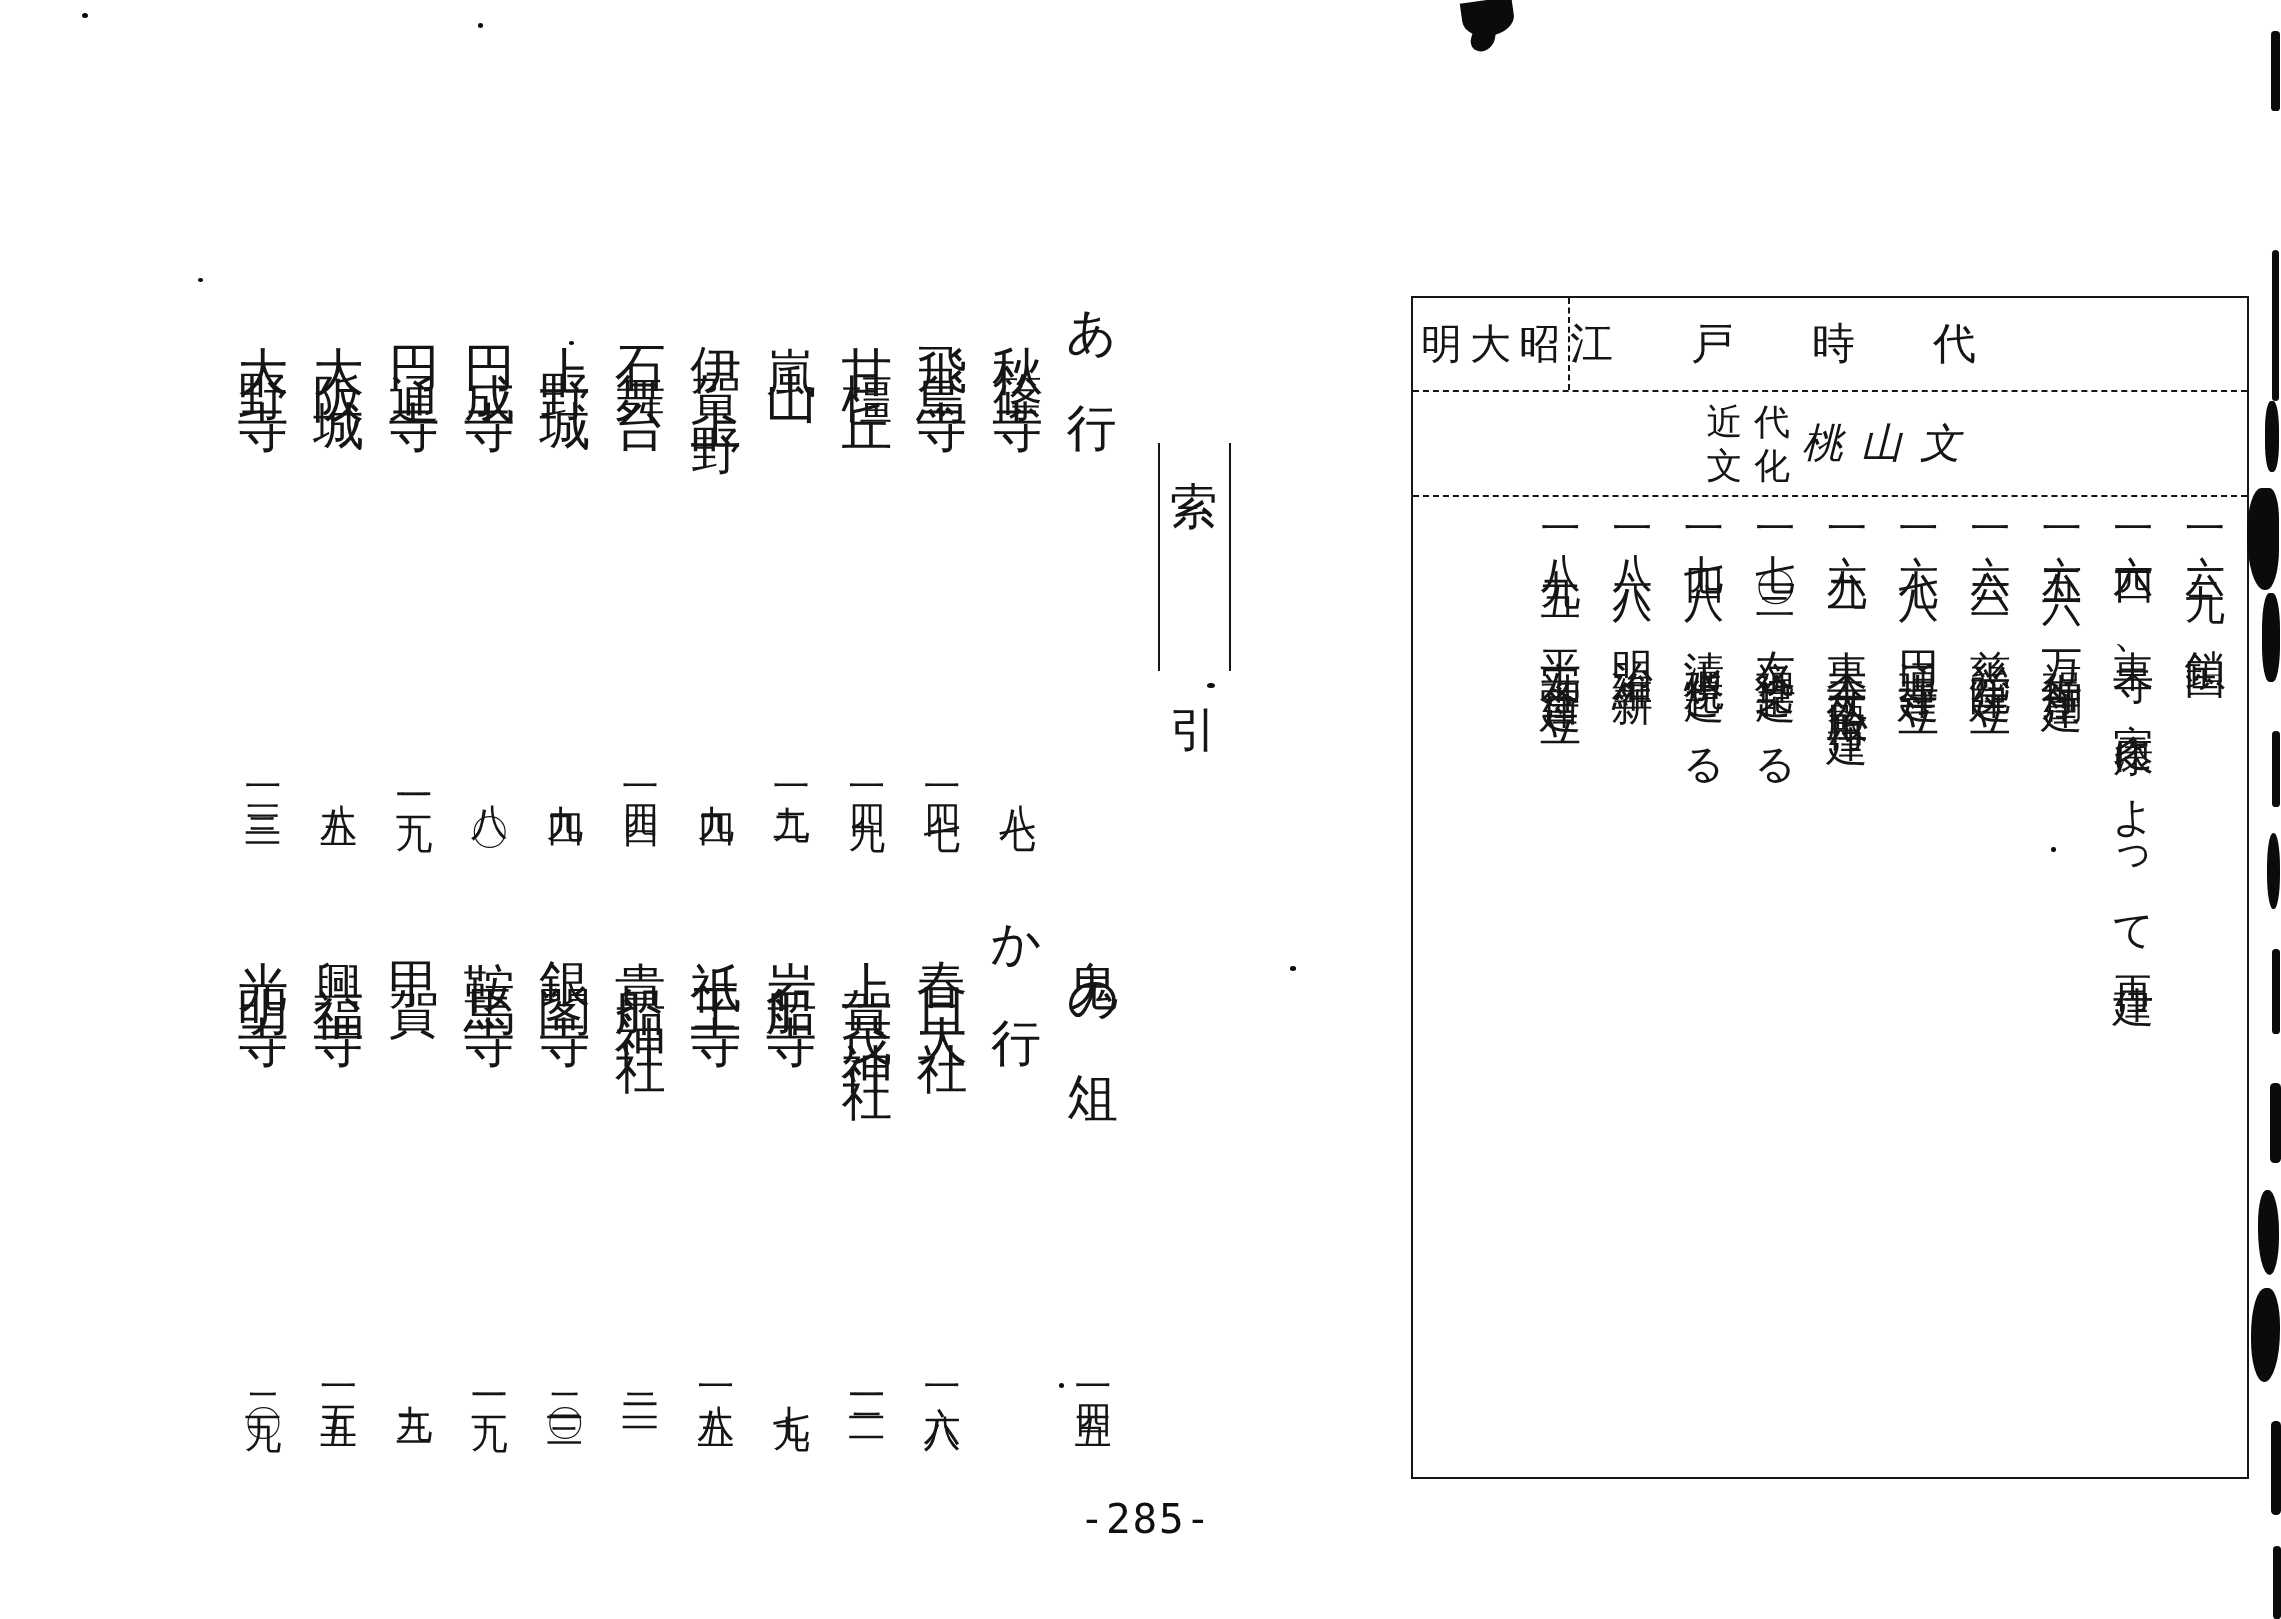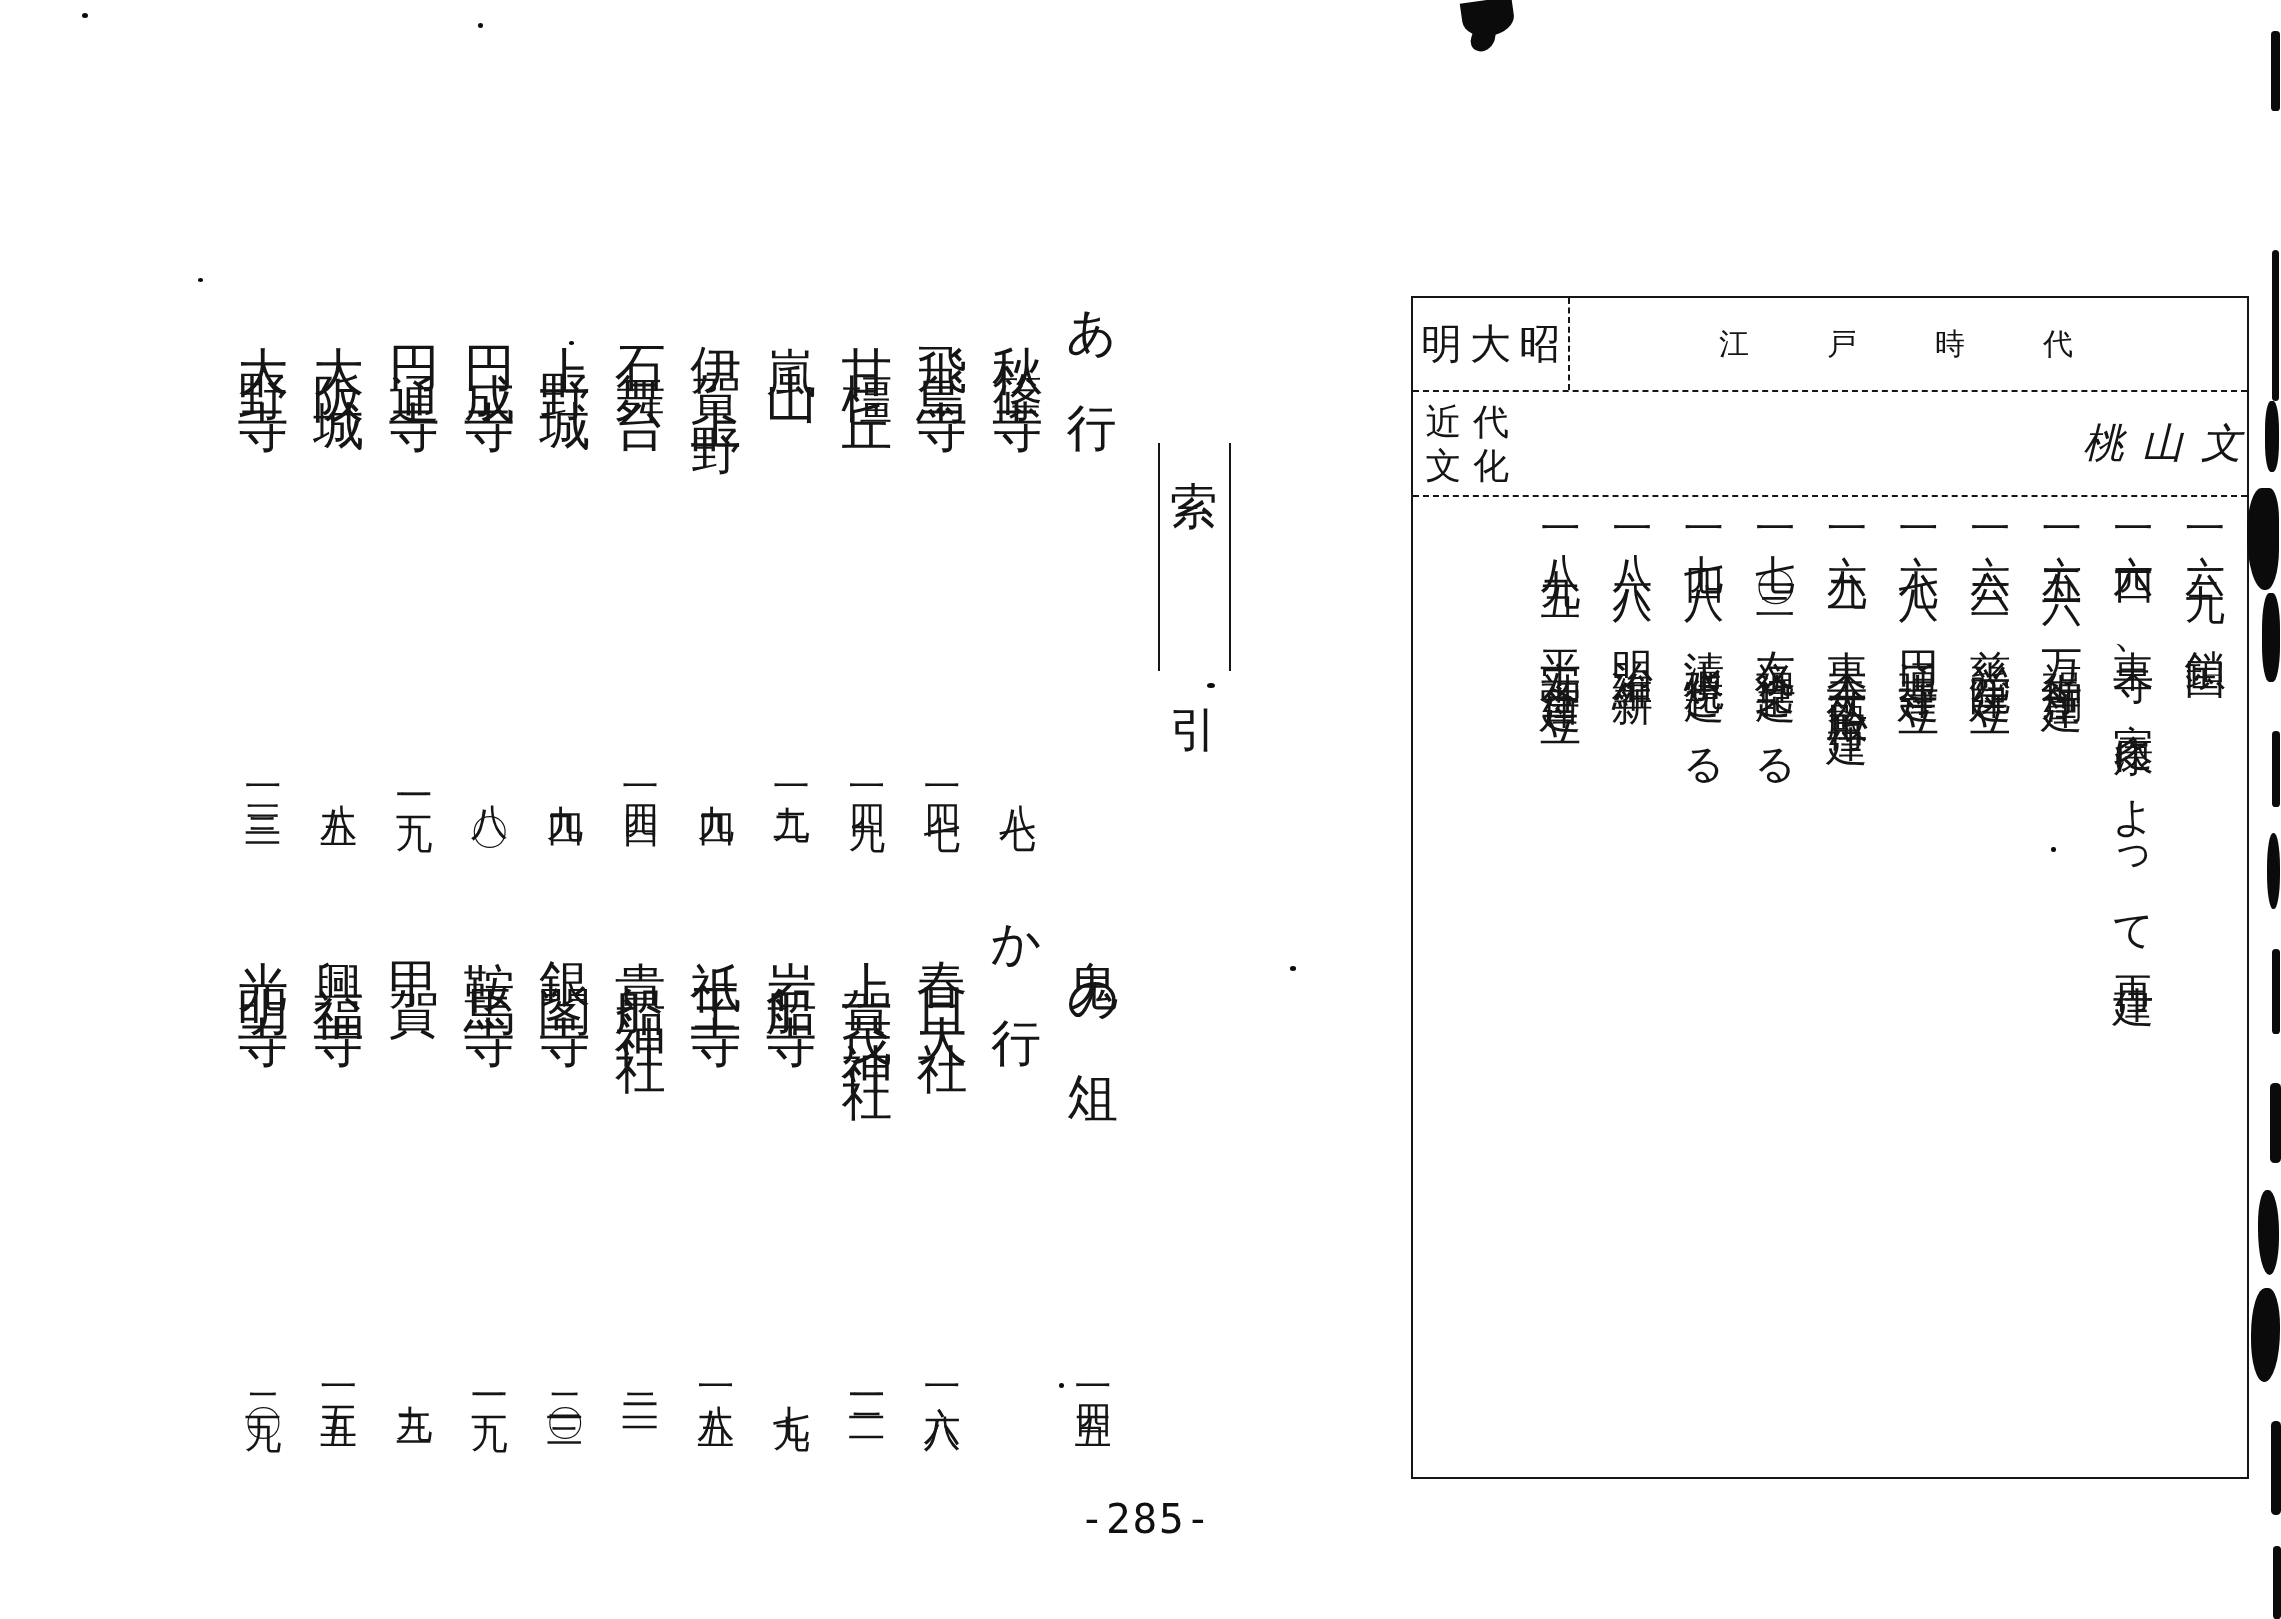"江戸時代" .cell-era-main { font-size: 30px -> 43px; justify-content: center -> flex-start }
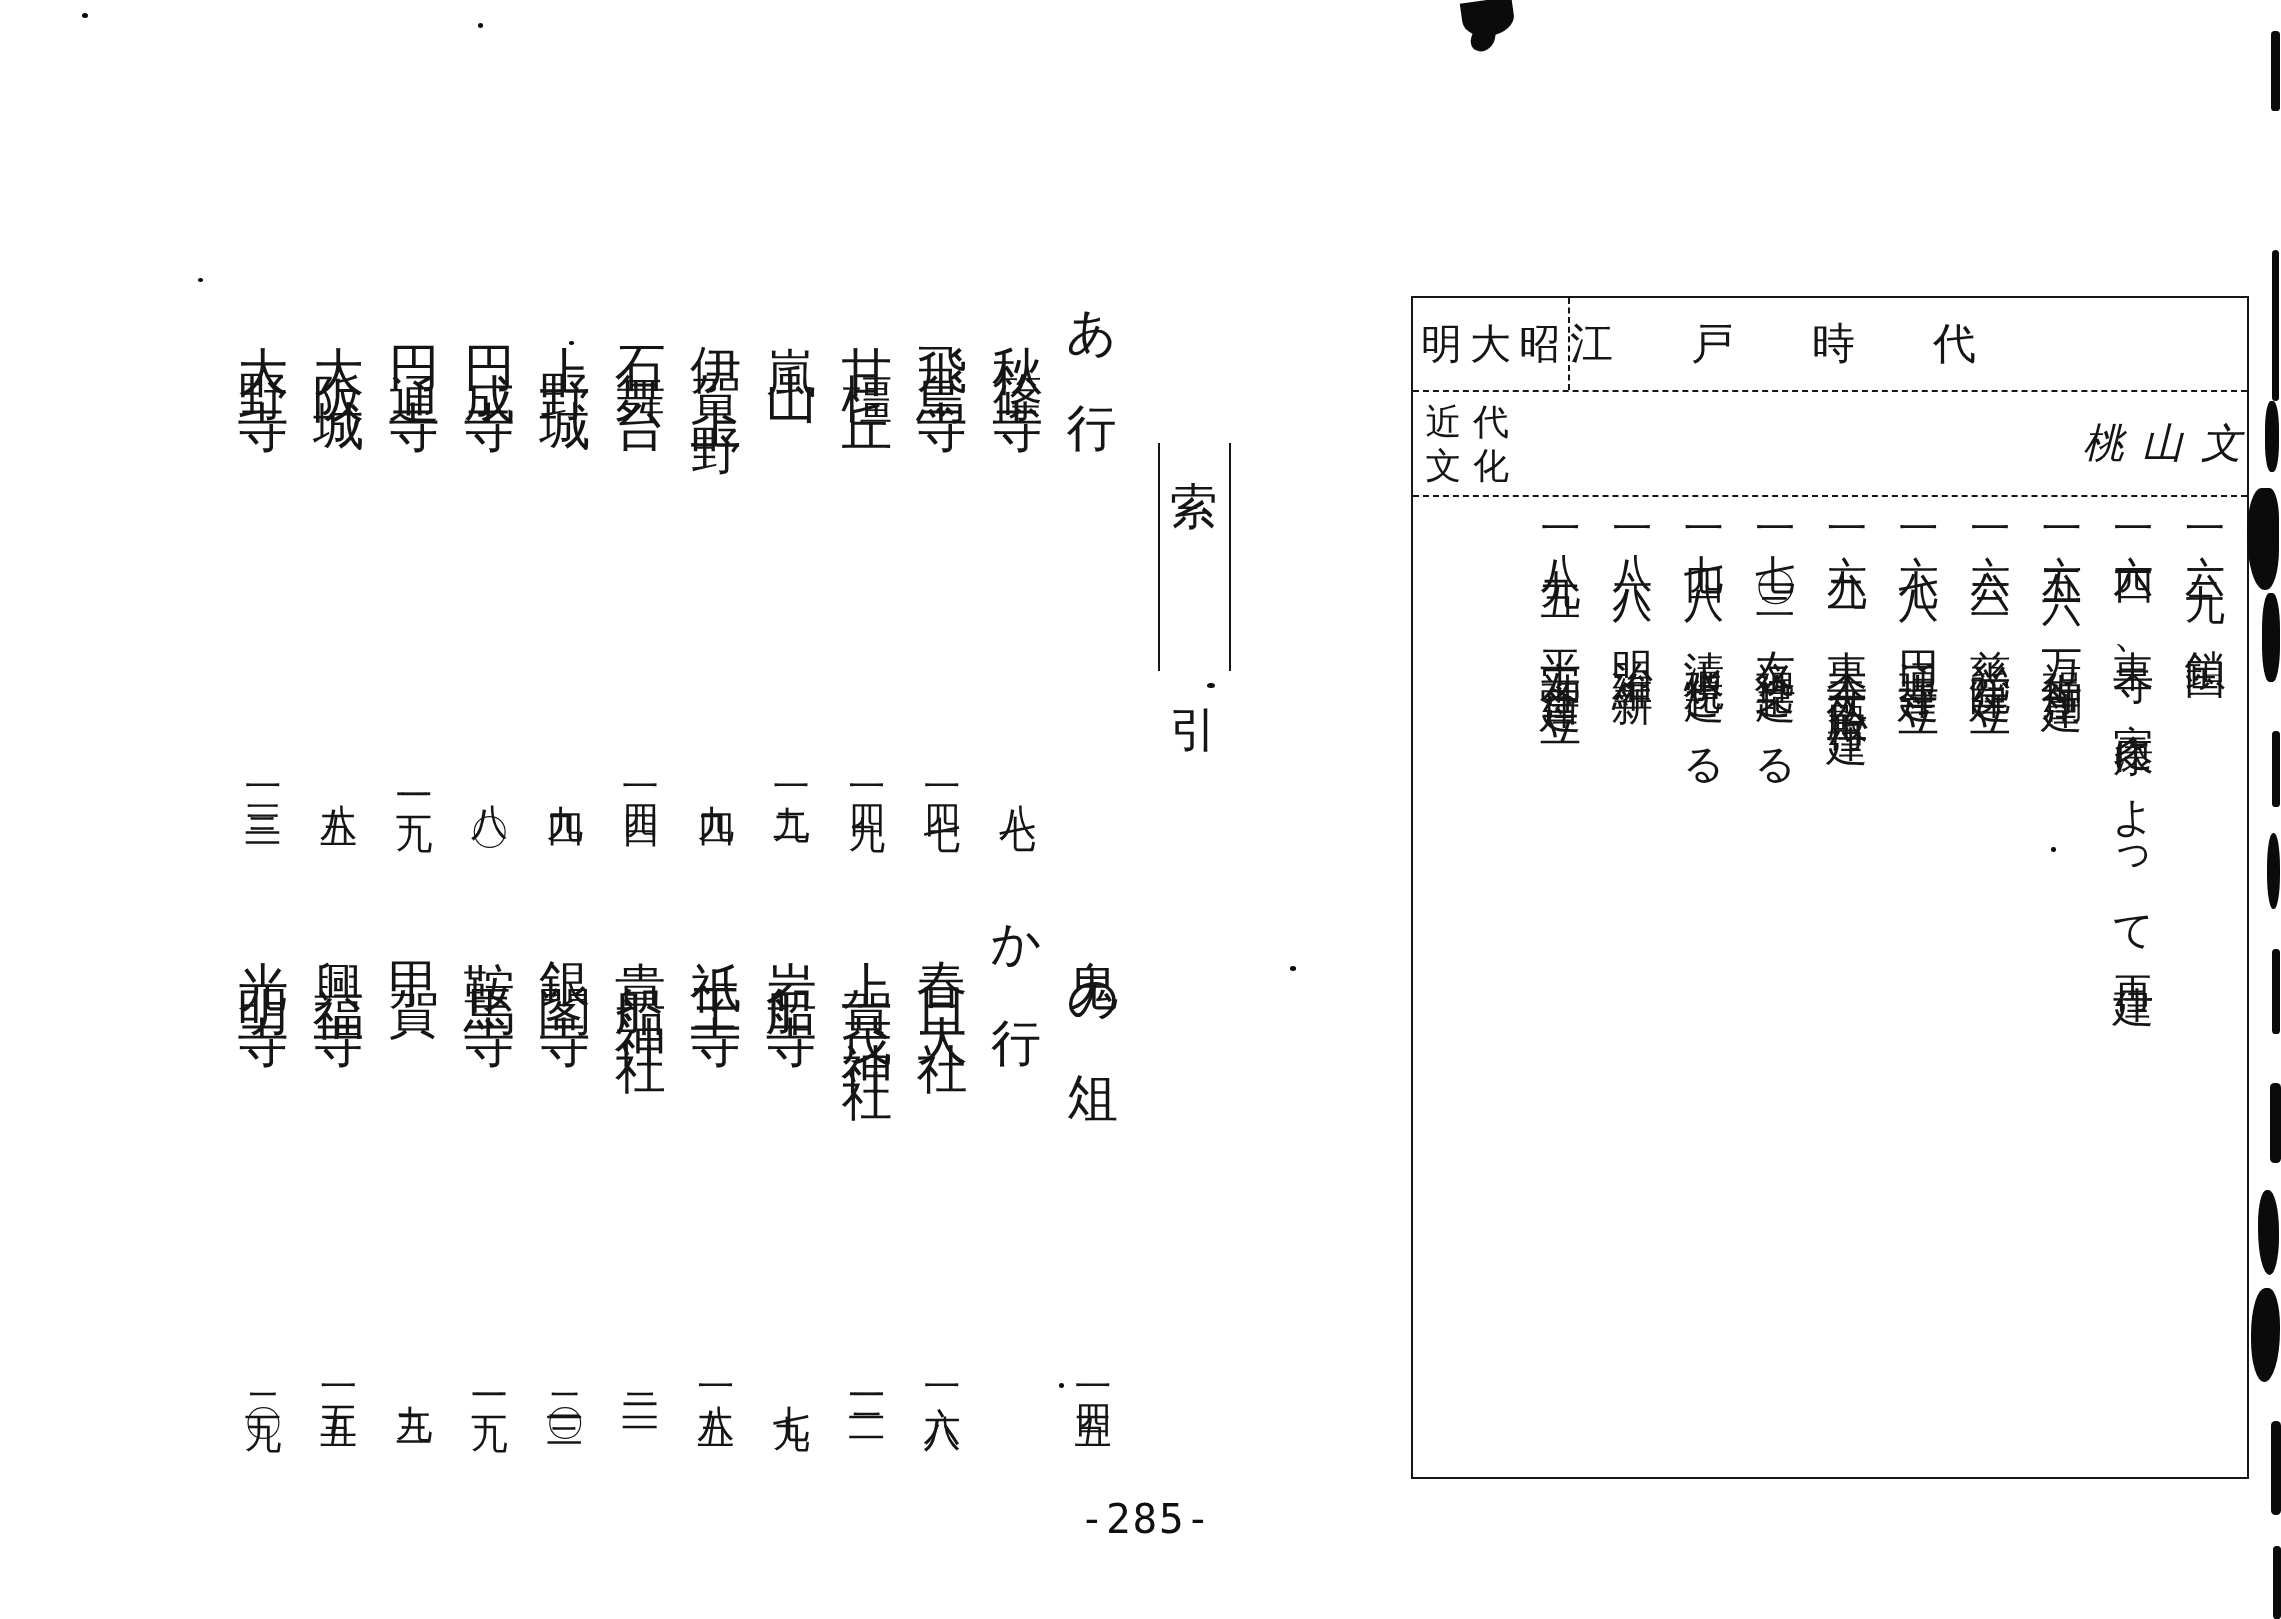"近代" .chron-row2 { justify-content: space-between -> center }
